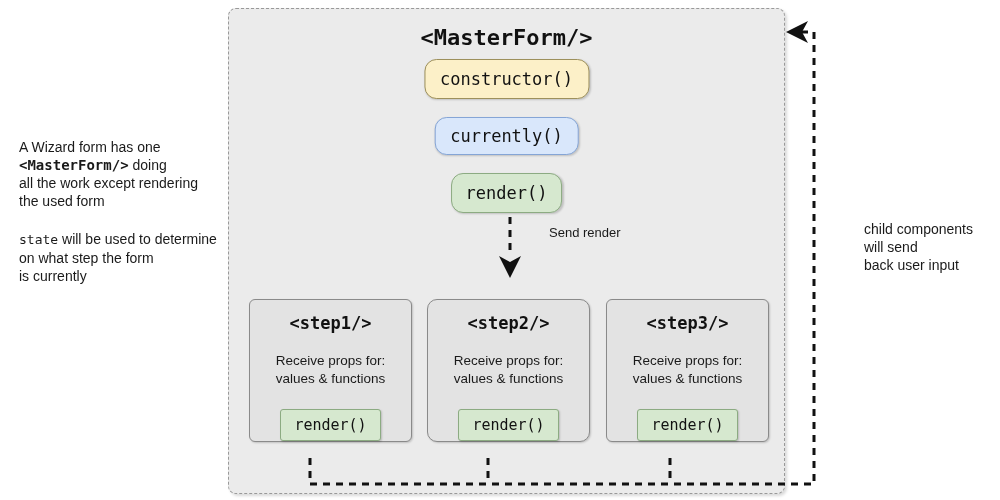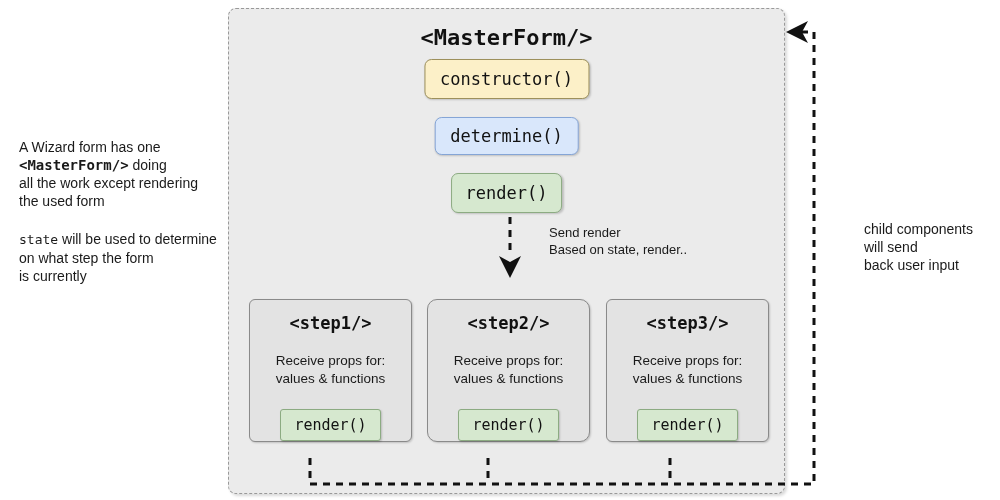"constructor()" .lifecycle-box { border-radius: 7px -> 12px }
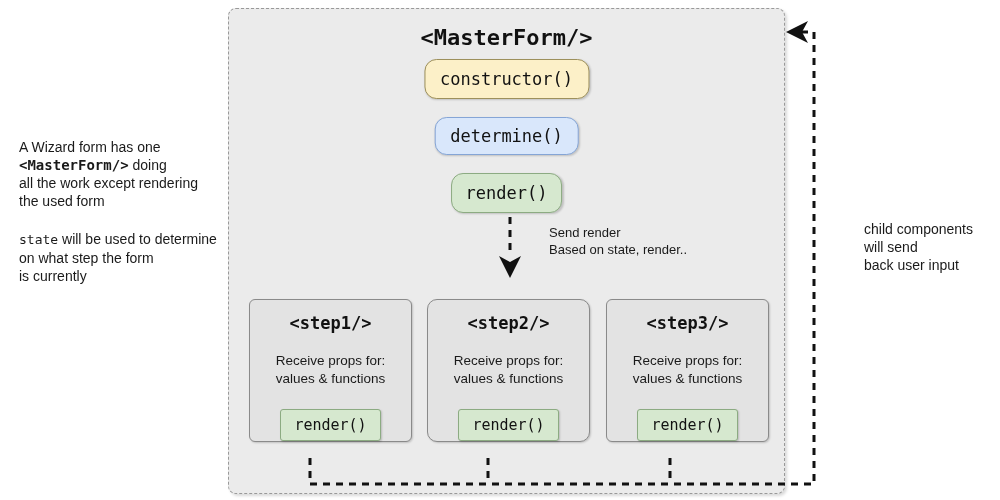"determine()" div.lifecycle-box { text: determine -> currently }
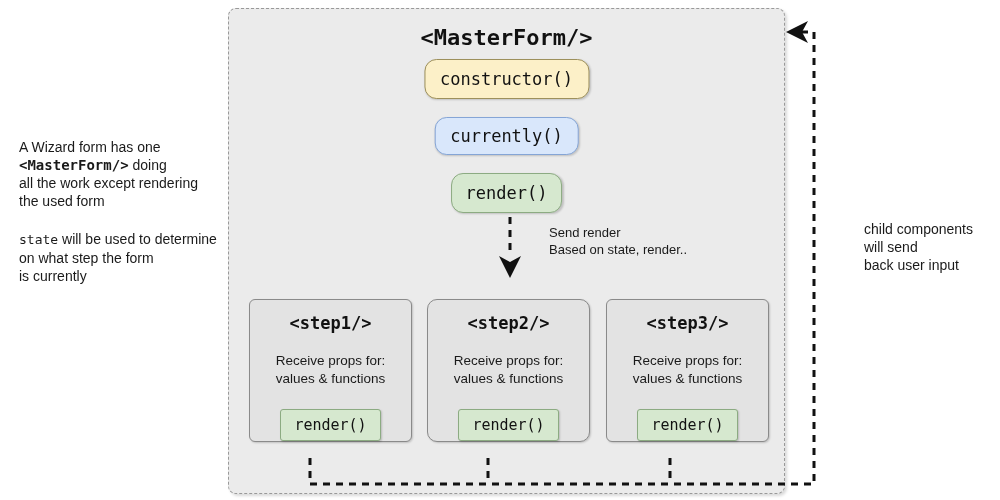"Based on state, render.." div { html: <div>Based on state, render..</div> -> none }
